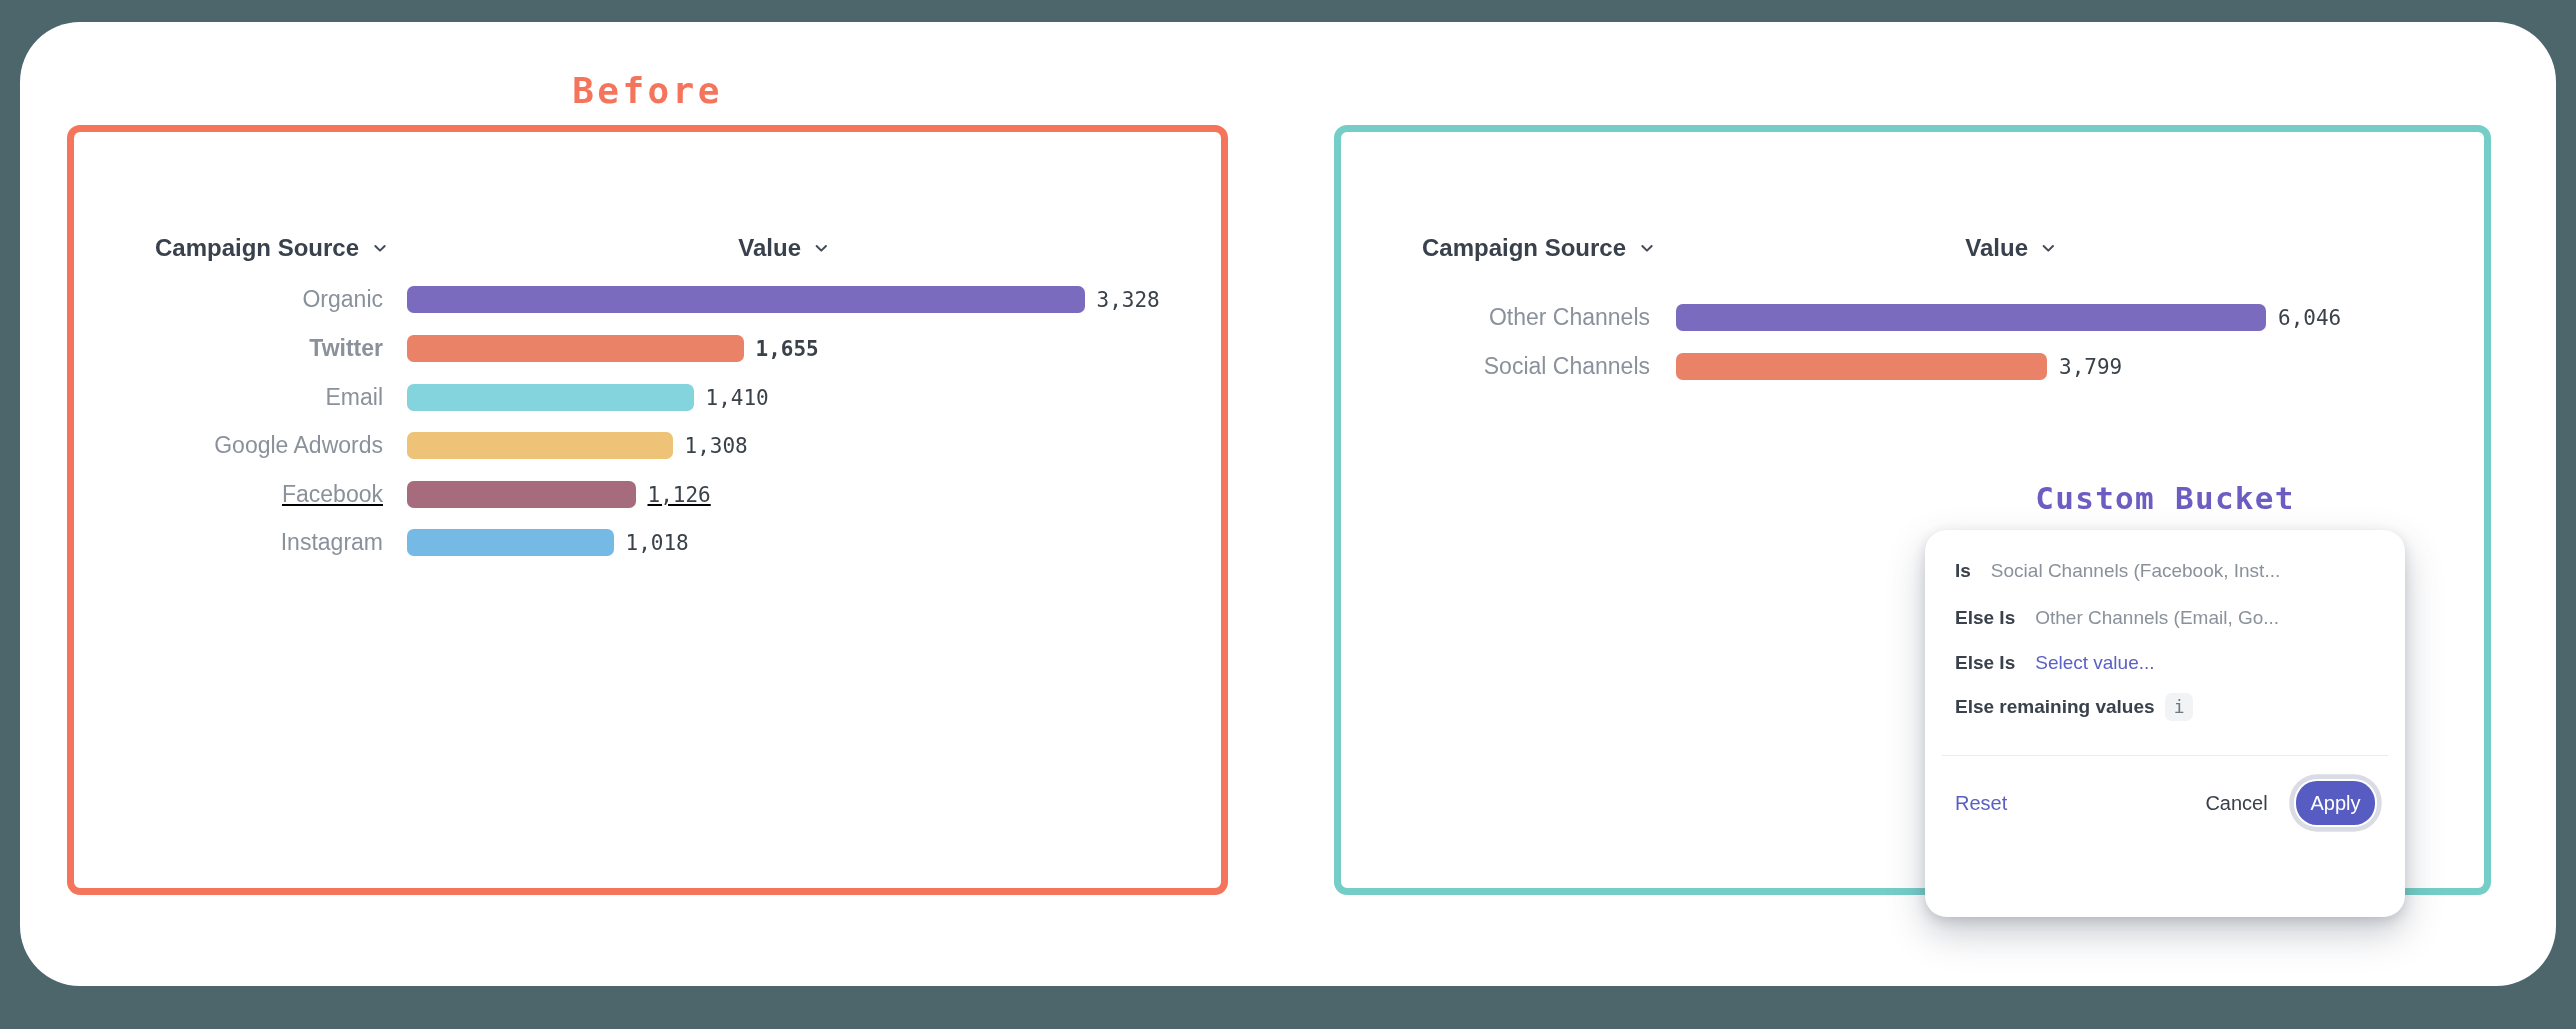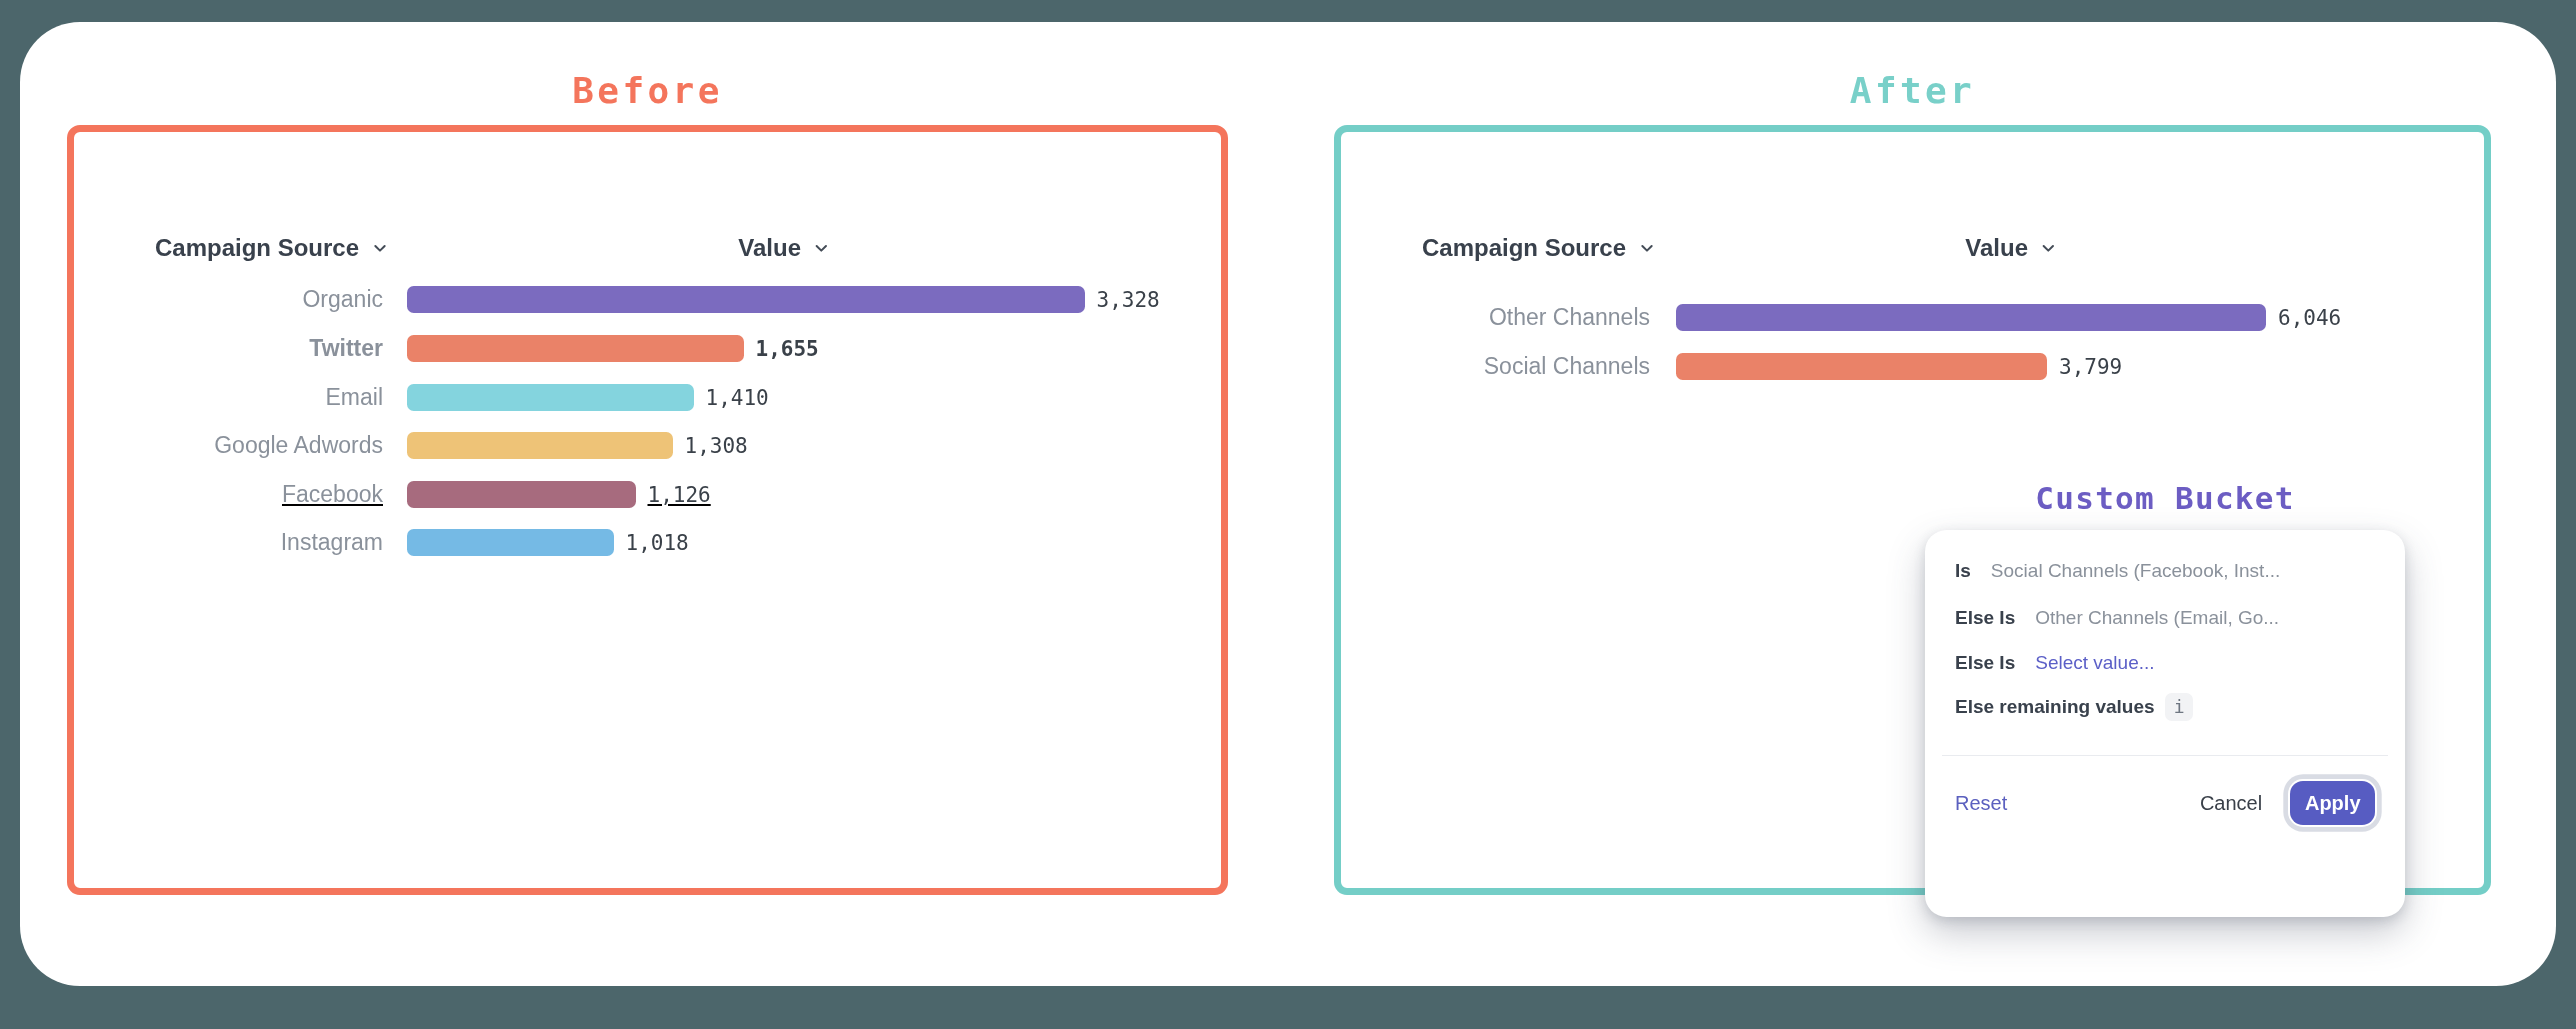"After" div.panel-title { html: <div>After</div> -> none }
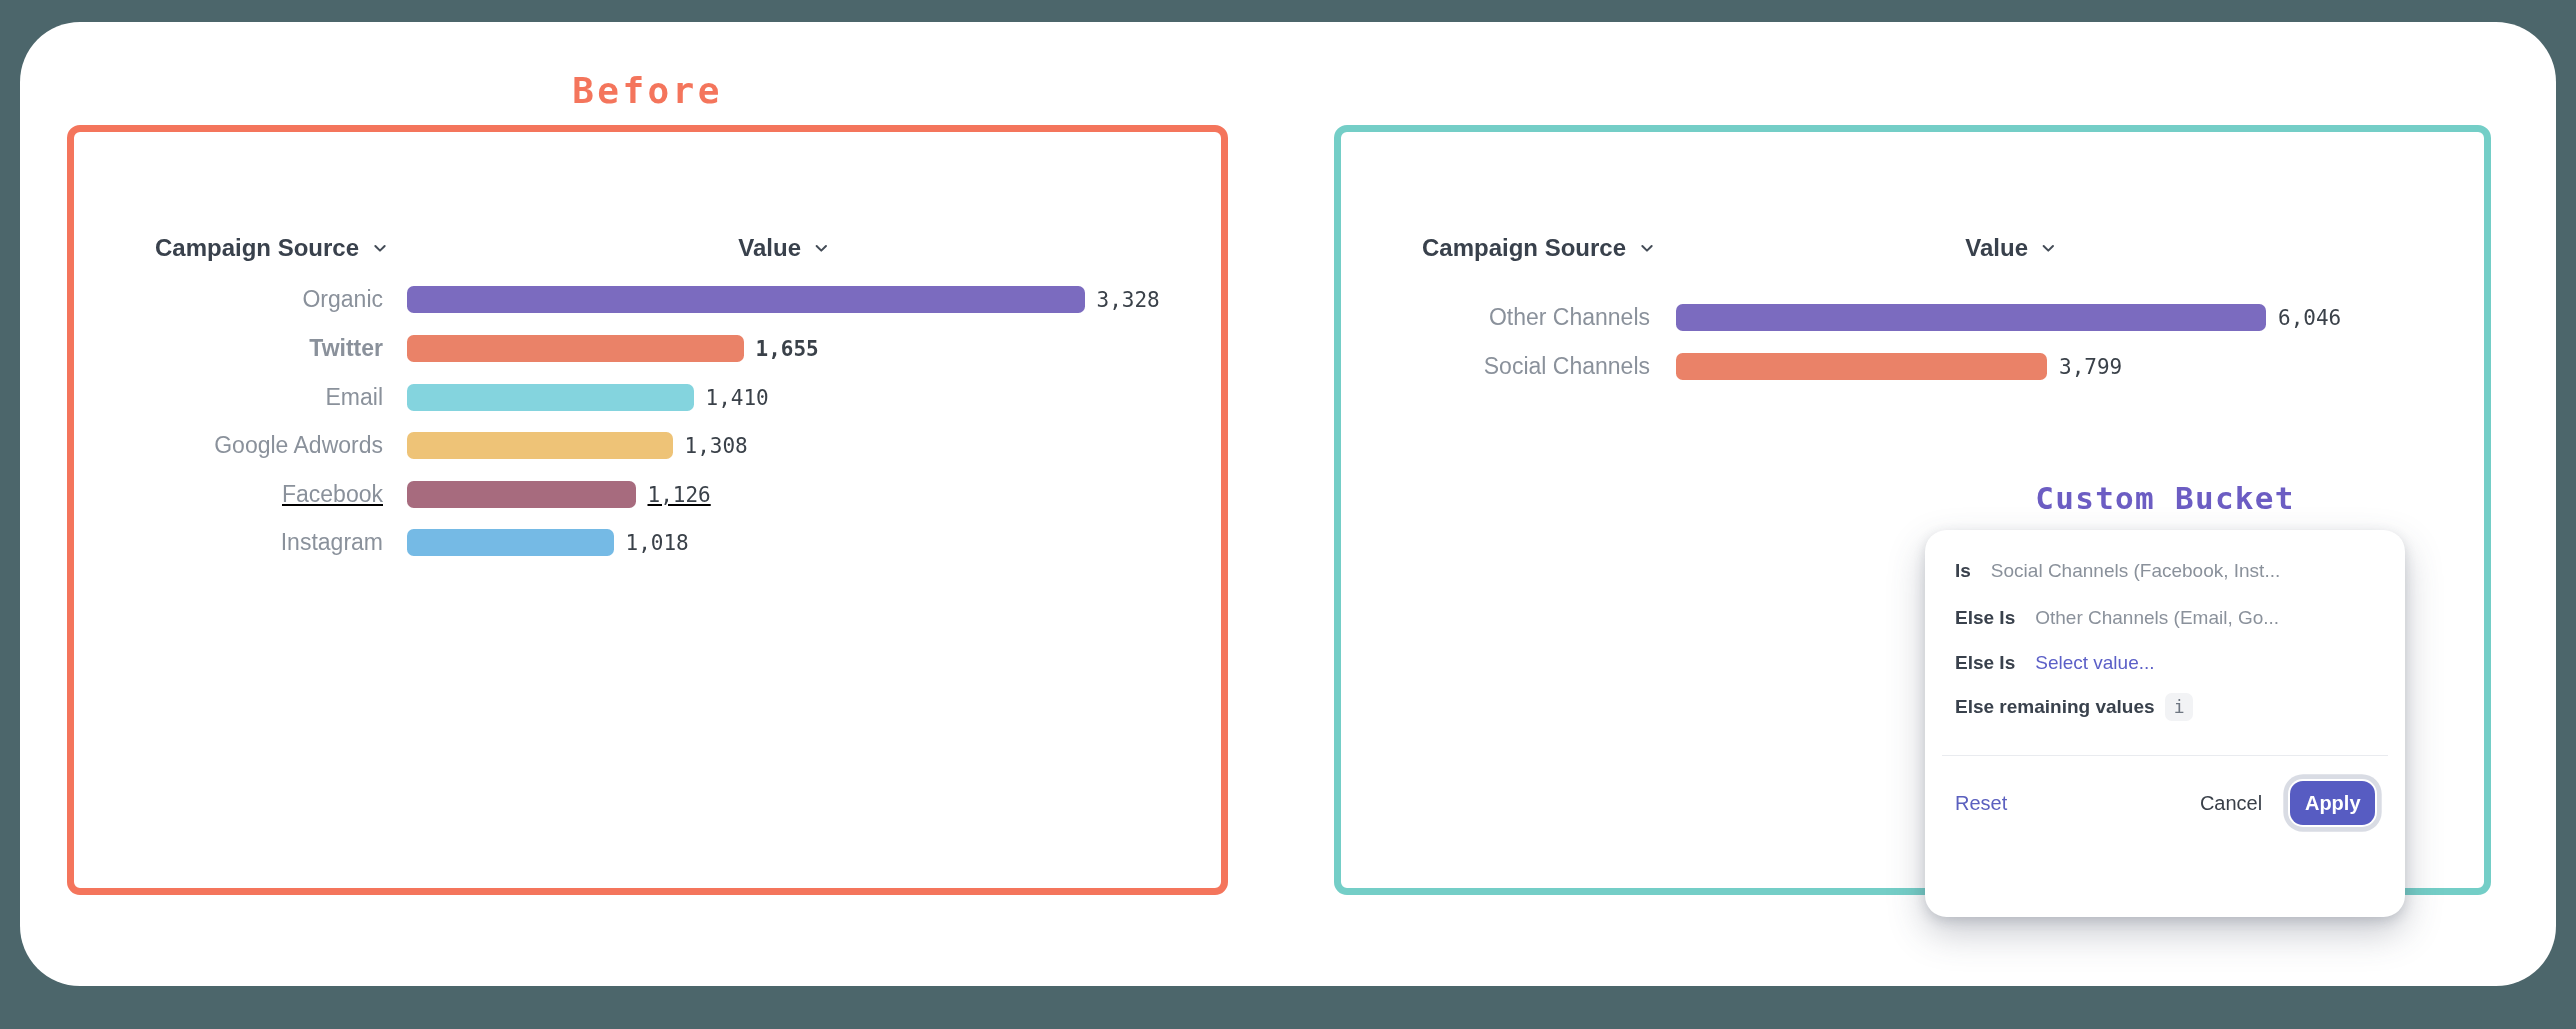"Apply" .apply-btn { border-radius: 13px -> 21px; font-weight: 700 -> 400 }
